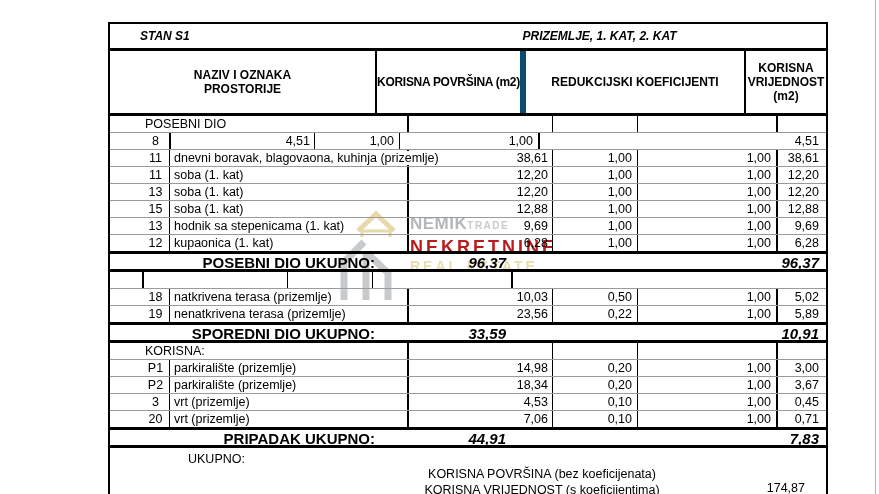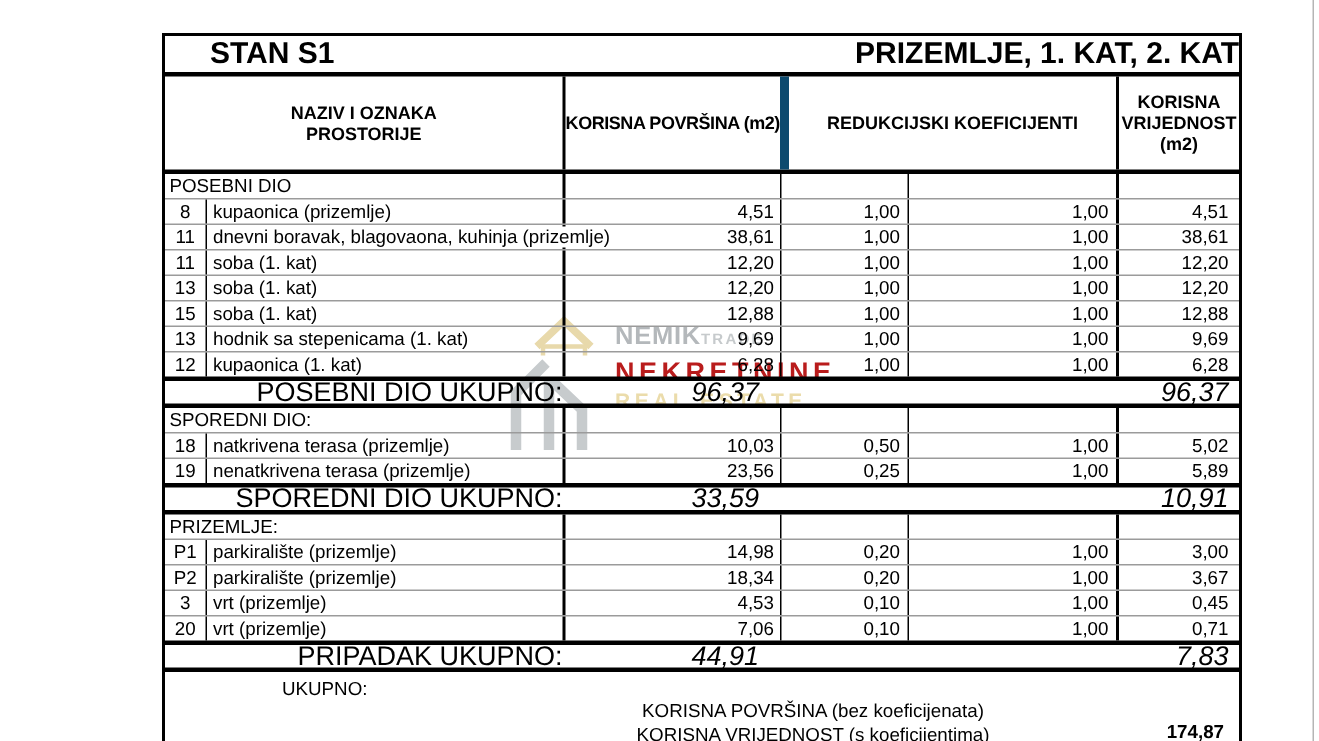"STAN S1" .title-row { font-size: 20px -> 12px; font-style: none -> italic }
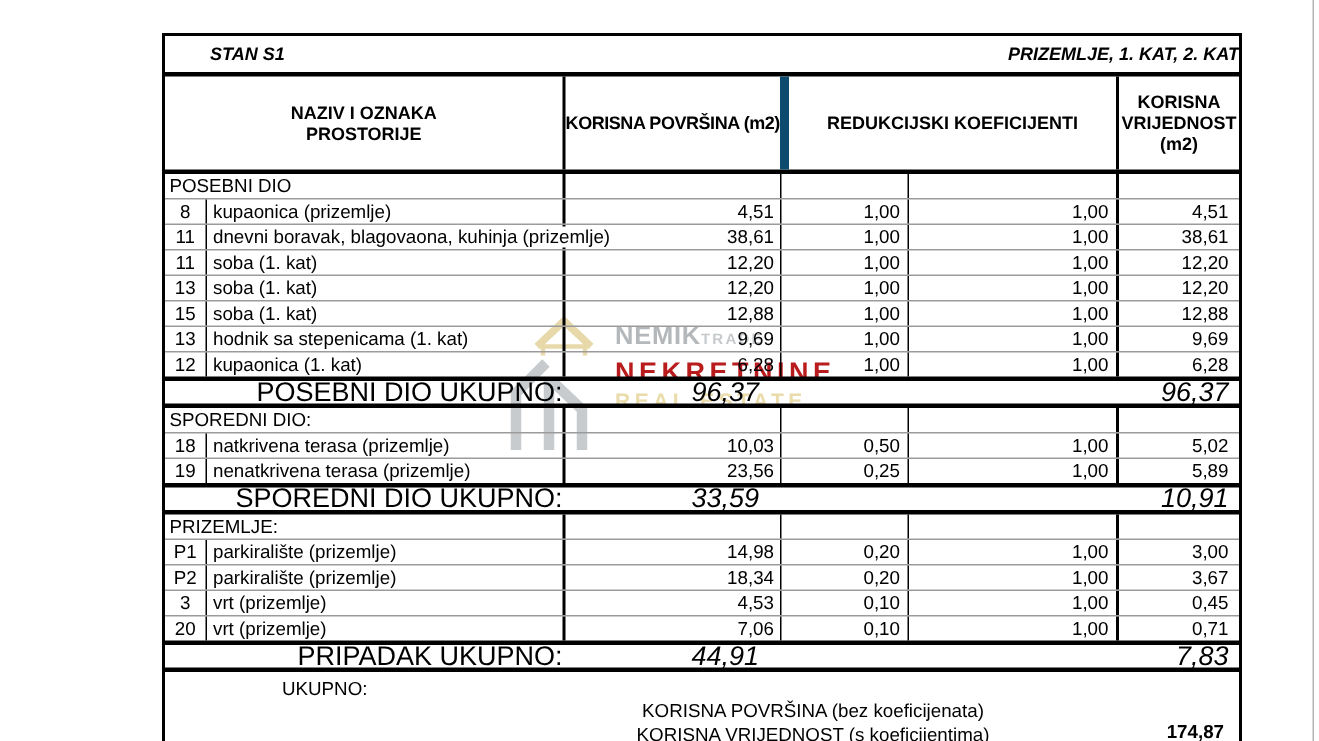"PRIZEMLJE, 1. KAT, 2. KAT" .t-right { text-align: right -> center }
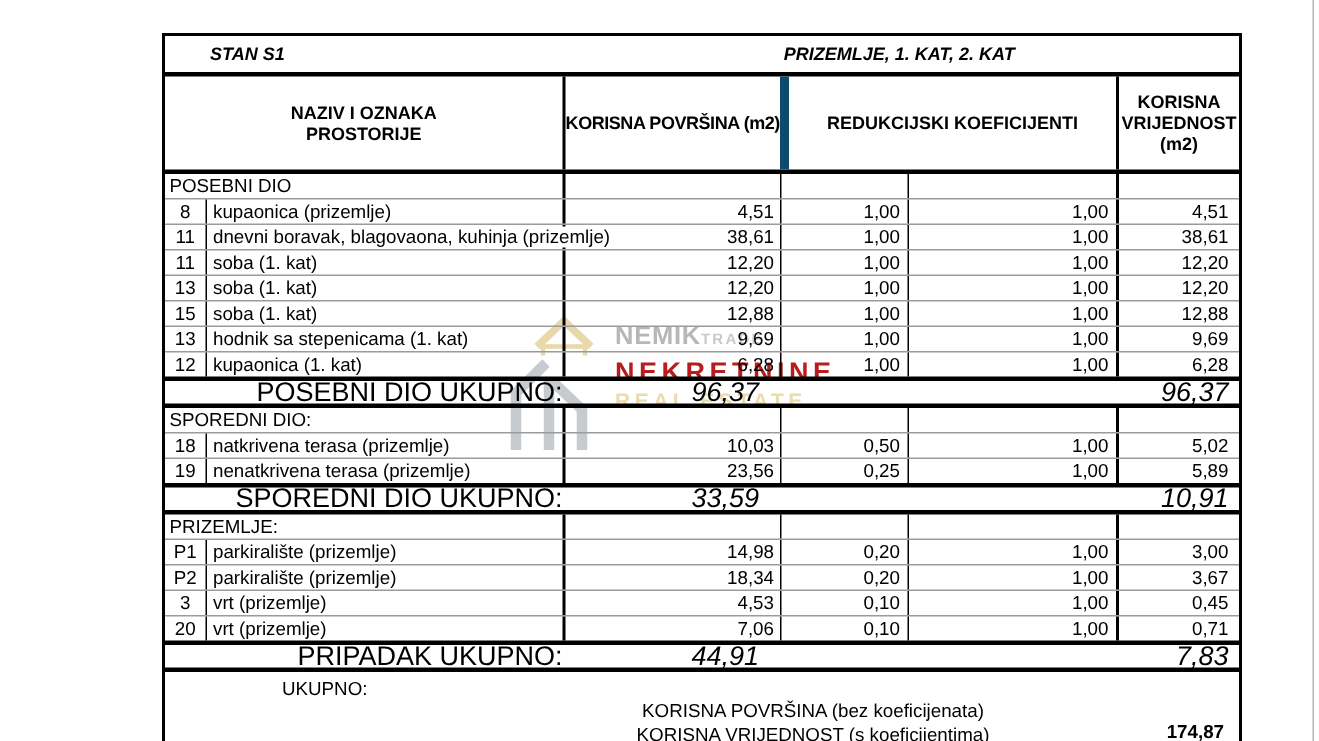"POSEBNI DIO" .tr { padding-left: none -> 32px }
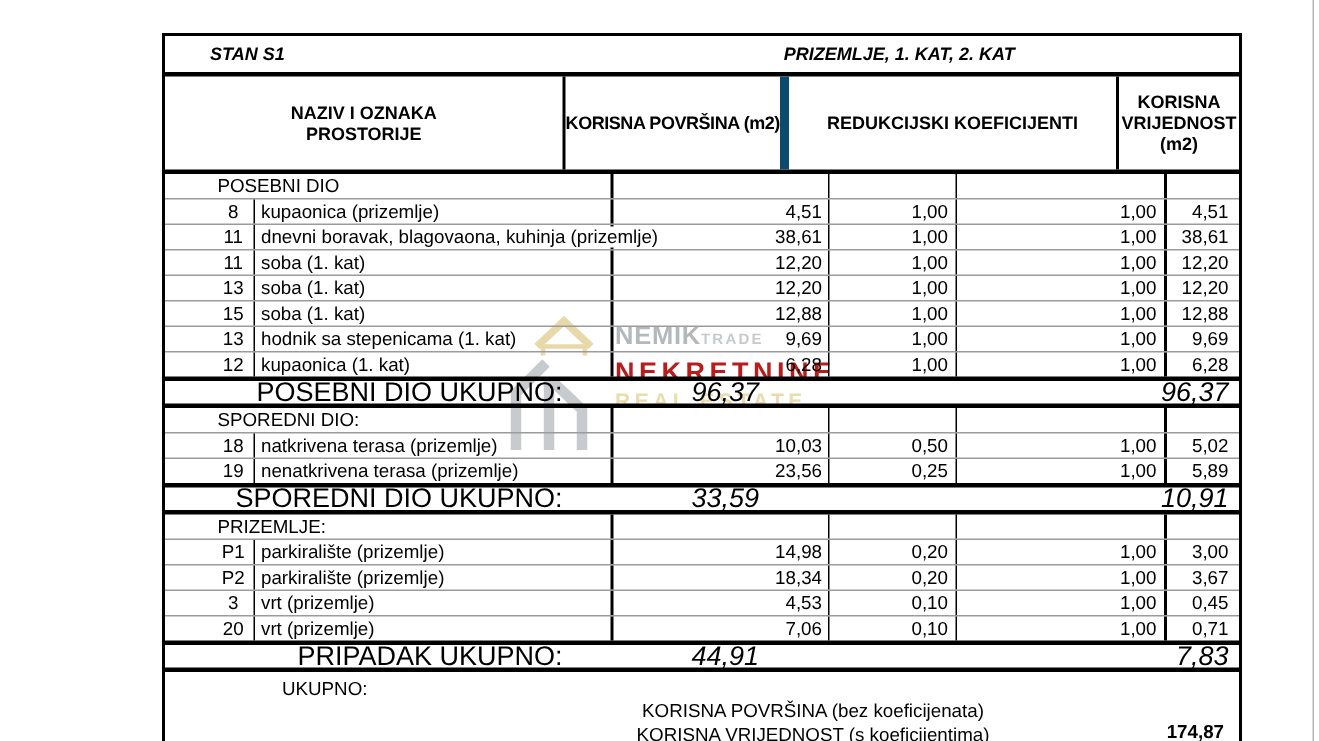"kupaonica (prizemlje)" div.c { html: <div> <span>kupaonica (prizemlje)</span> </div> -> none }
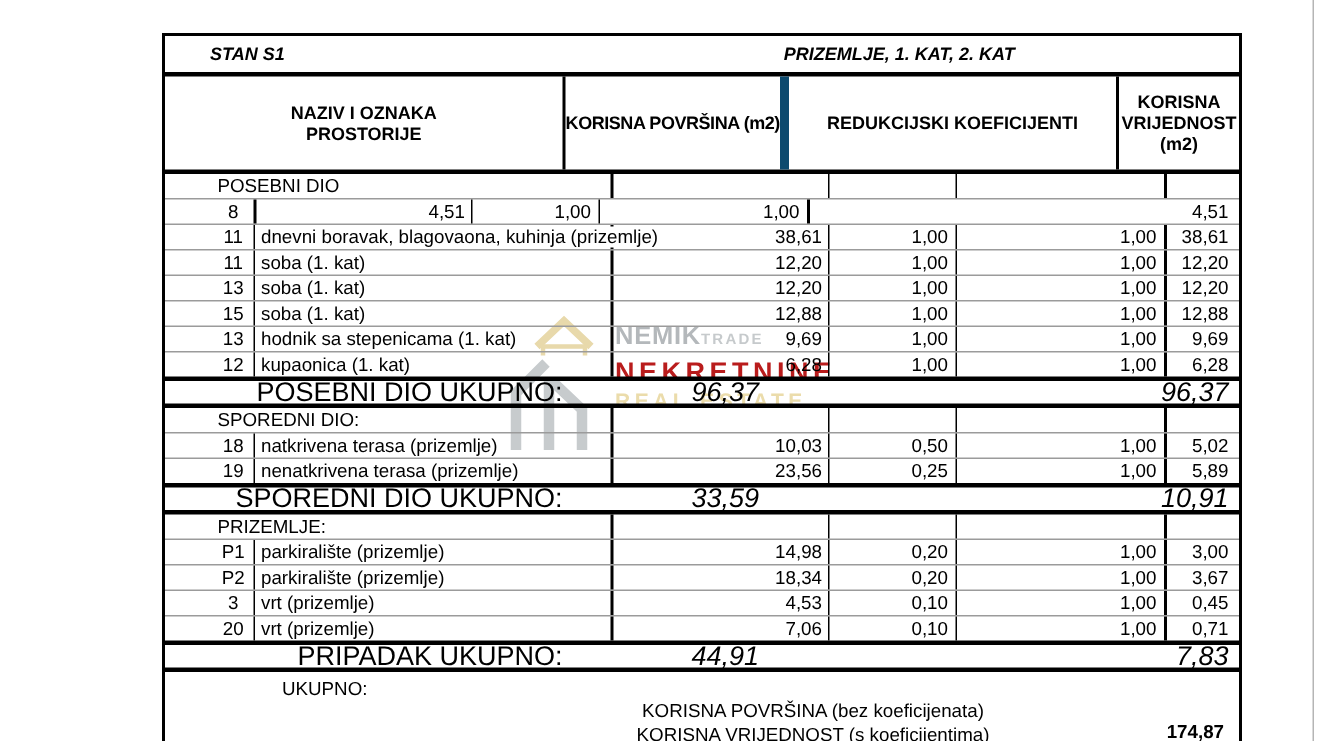"POSEBNI DIO UKUPNO:" .sub-row { align-items: center -> flex-start; font-size: 18px -> 15px; font-weight: none -> bold }
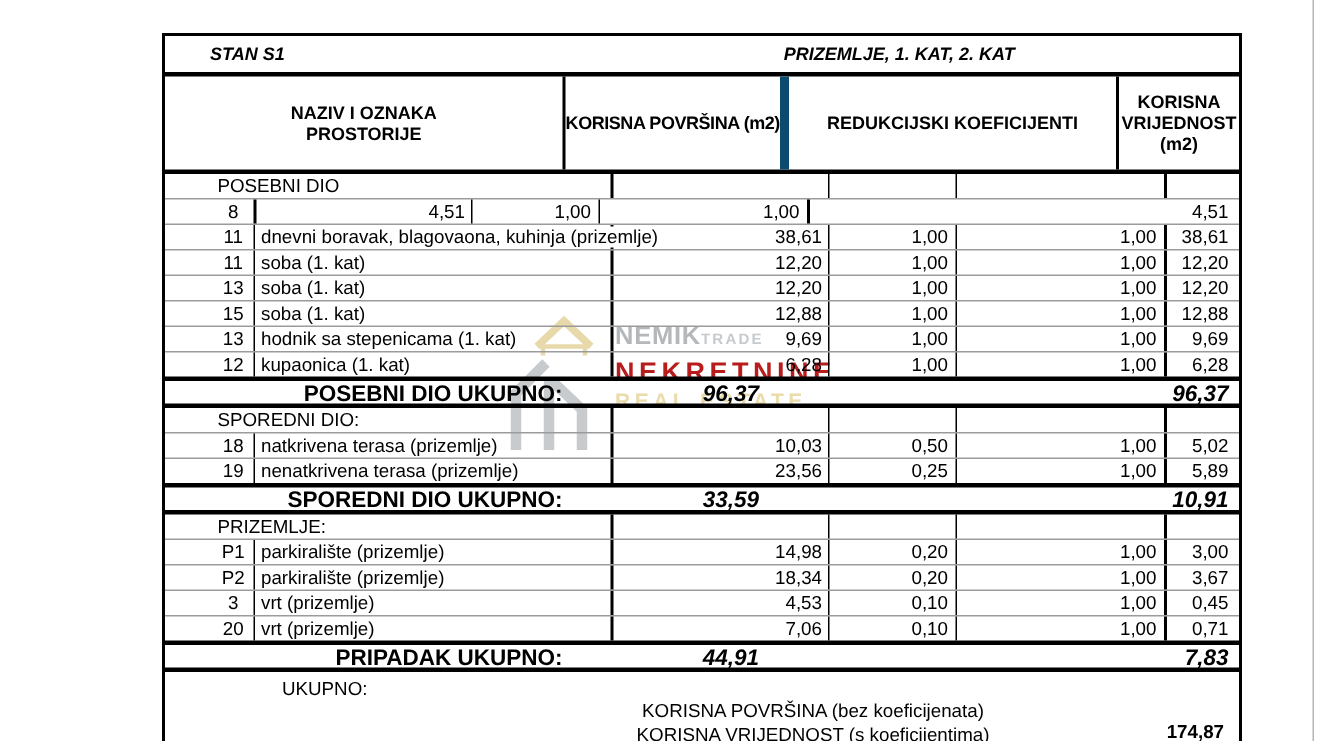"SPOREDNI DIO:" div.c { html: <div>SPOREDNI DIO:</div> -> none }
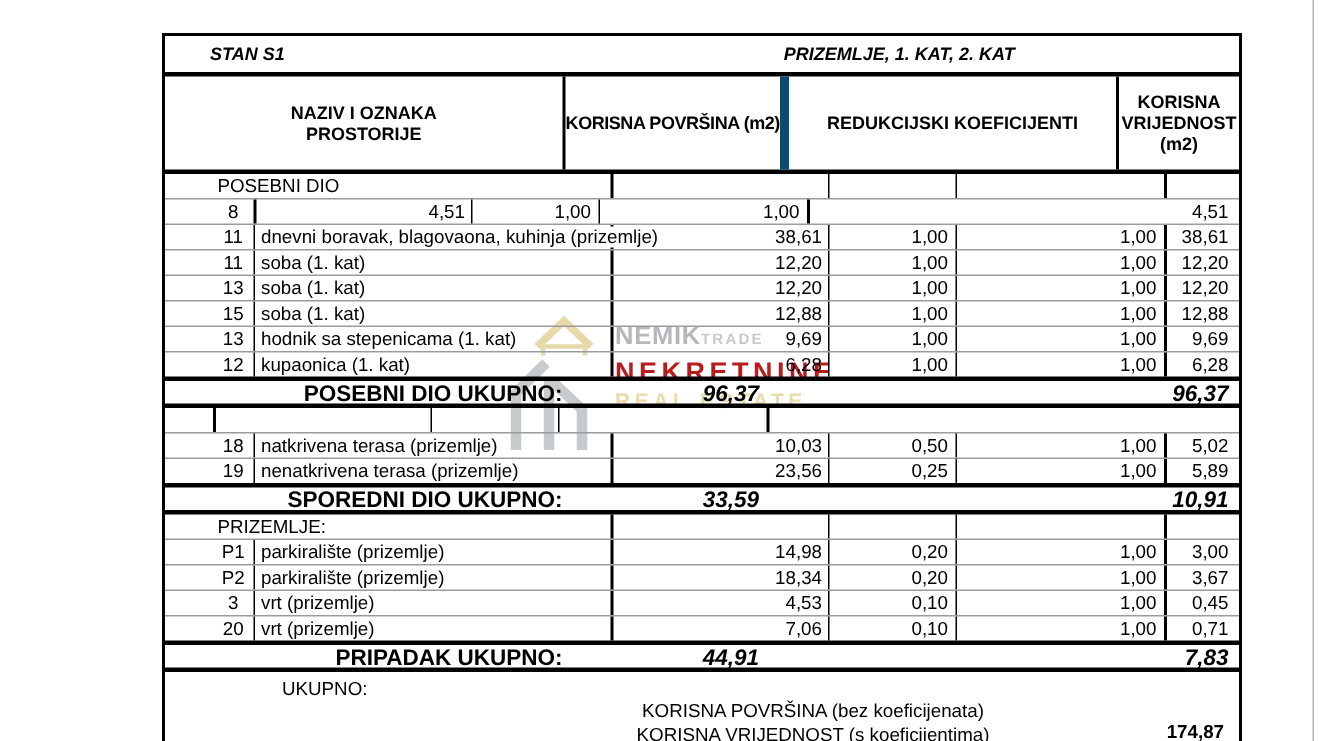"0,25" div.c { text: 0,25 -> 0,22 }
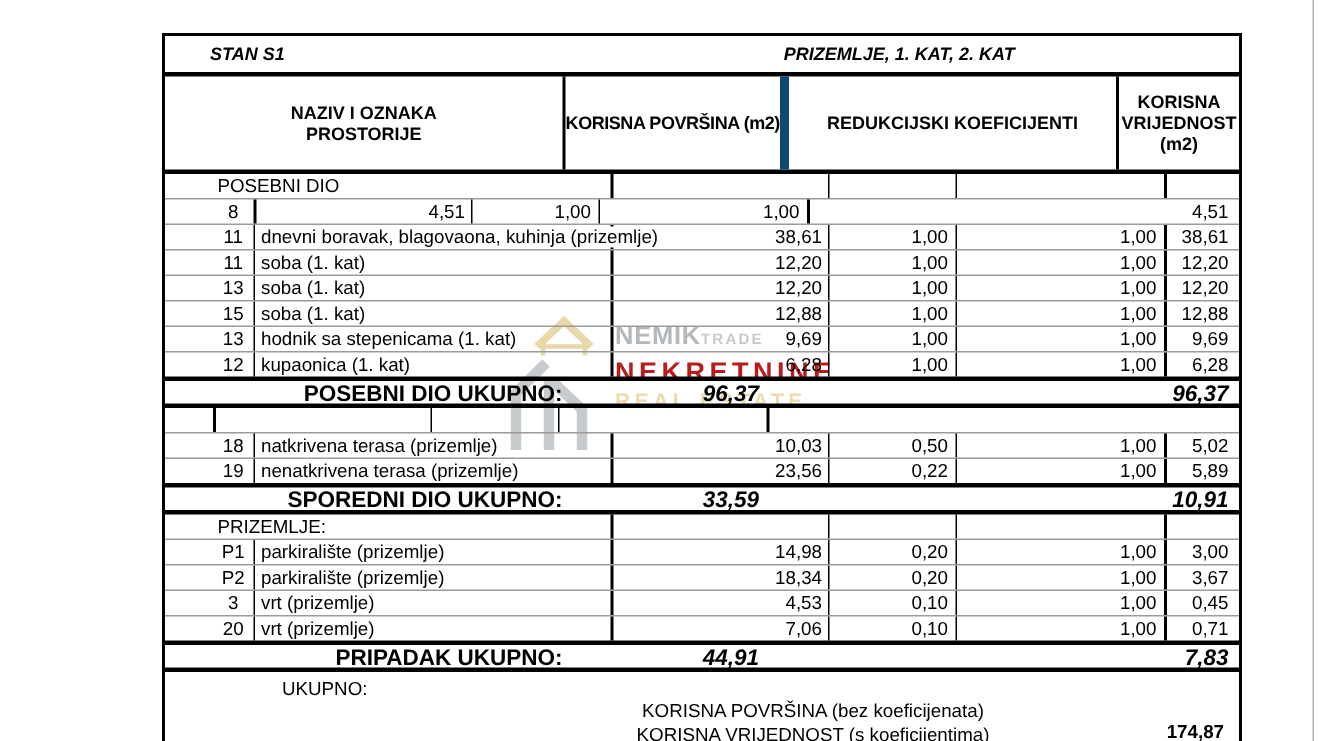"PRIZEMLJE:" div.c { text: PRIZEMLJE -> KORISNA }
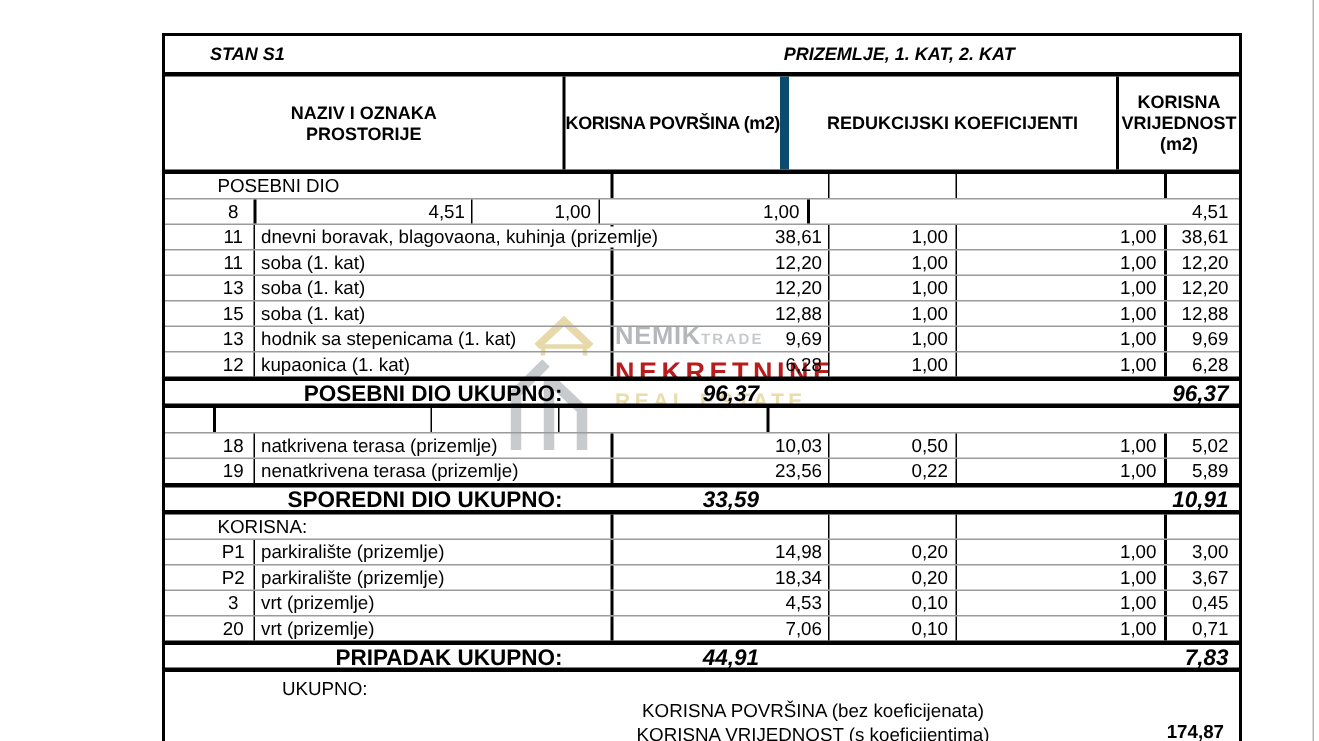"174,87" .tot-val { font-weight: bold -> normal; padding-right: 10px -> 21px }
